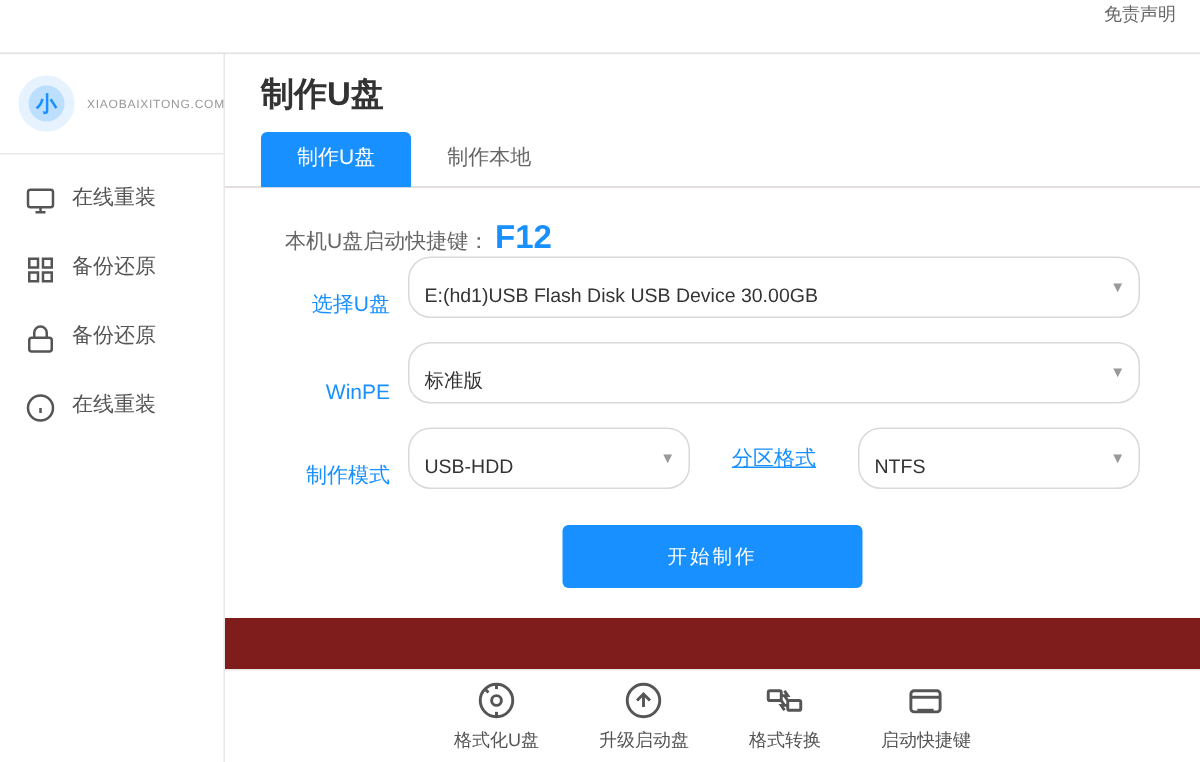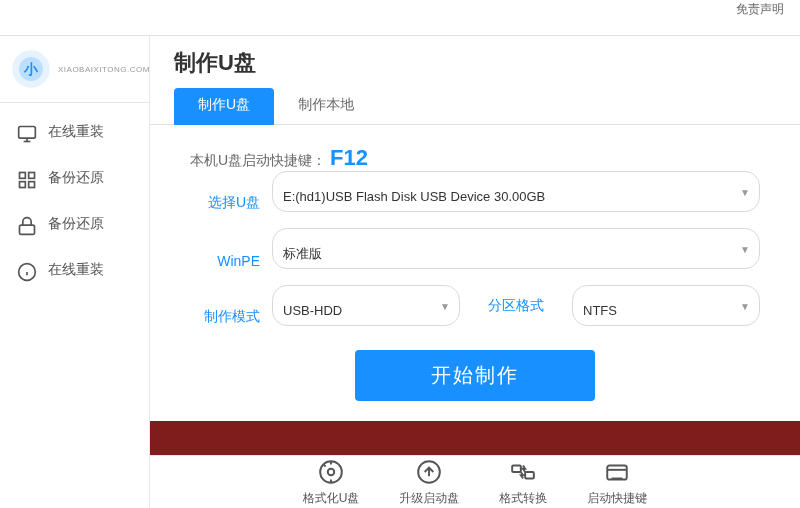"分区格式" .split-label { text-decoration: none -> underline }
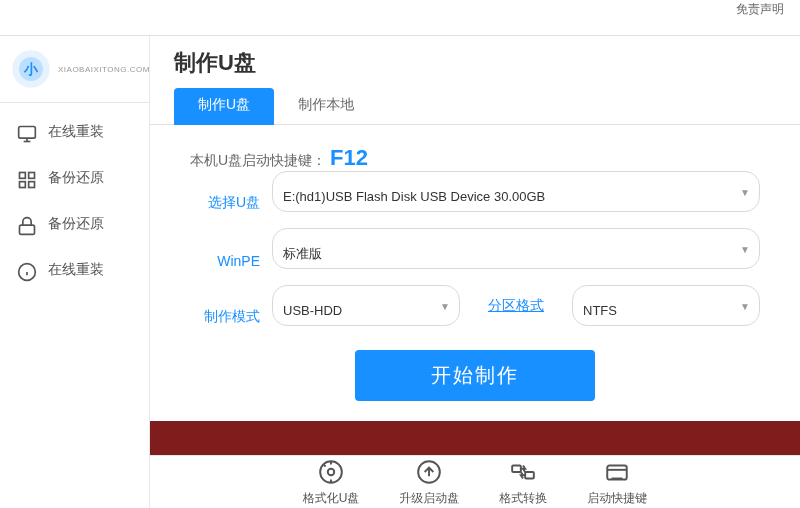"开始制作" .btn-primary { font-size: 20px -> 13px; width: 240px -> 200px }
